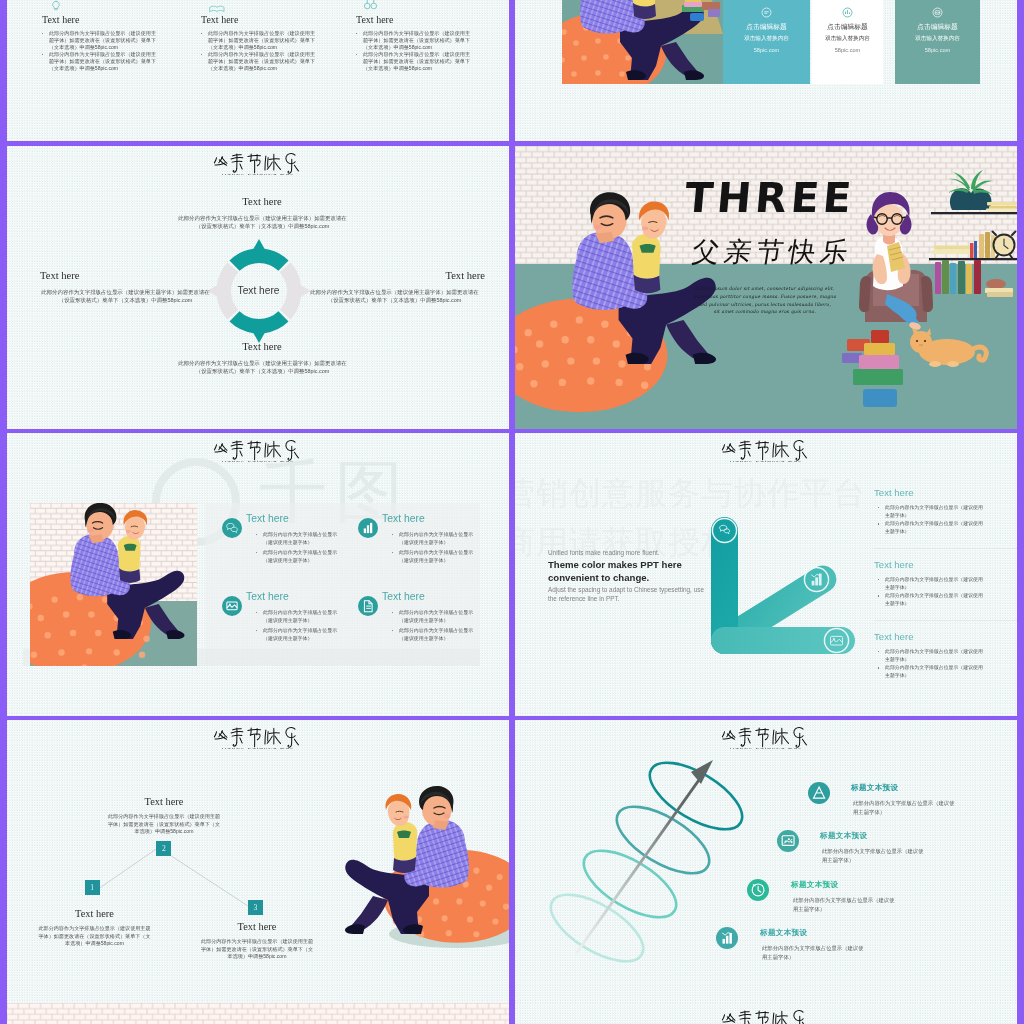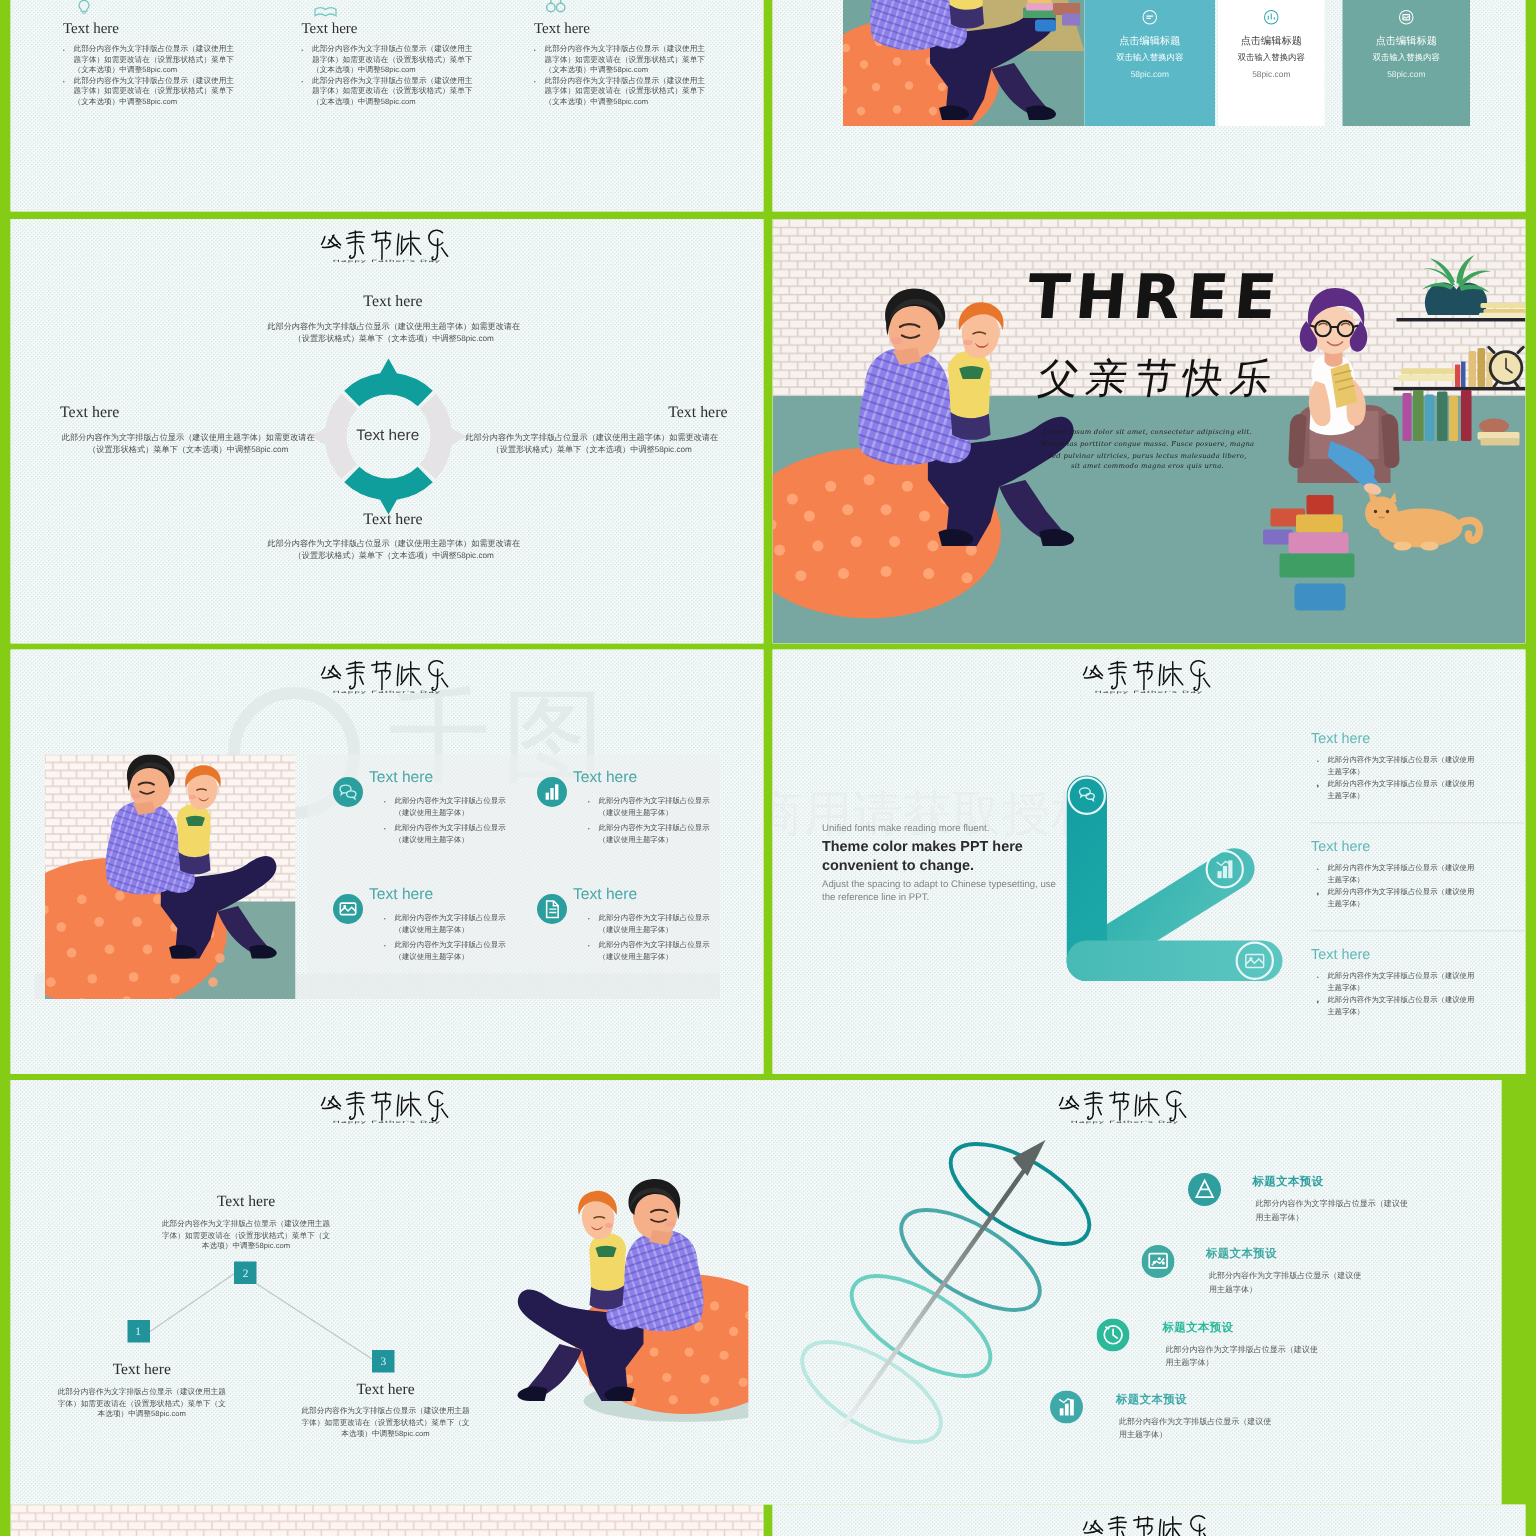"Text here" .page { background: #84cc16 -> #8b5cf6 }
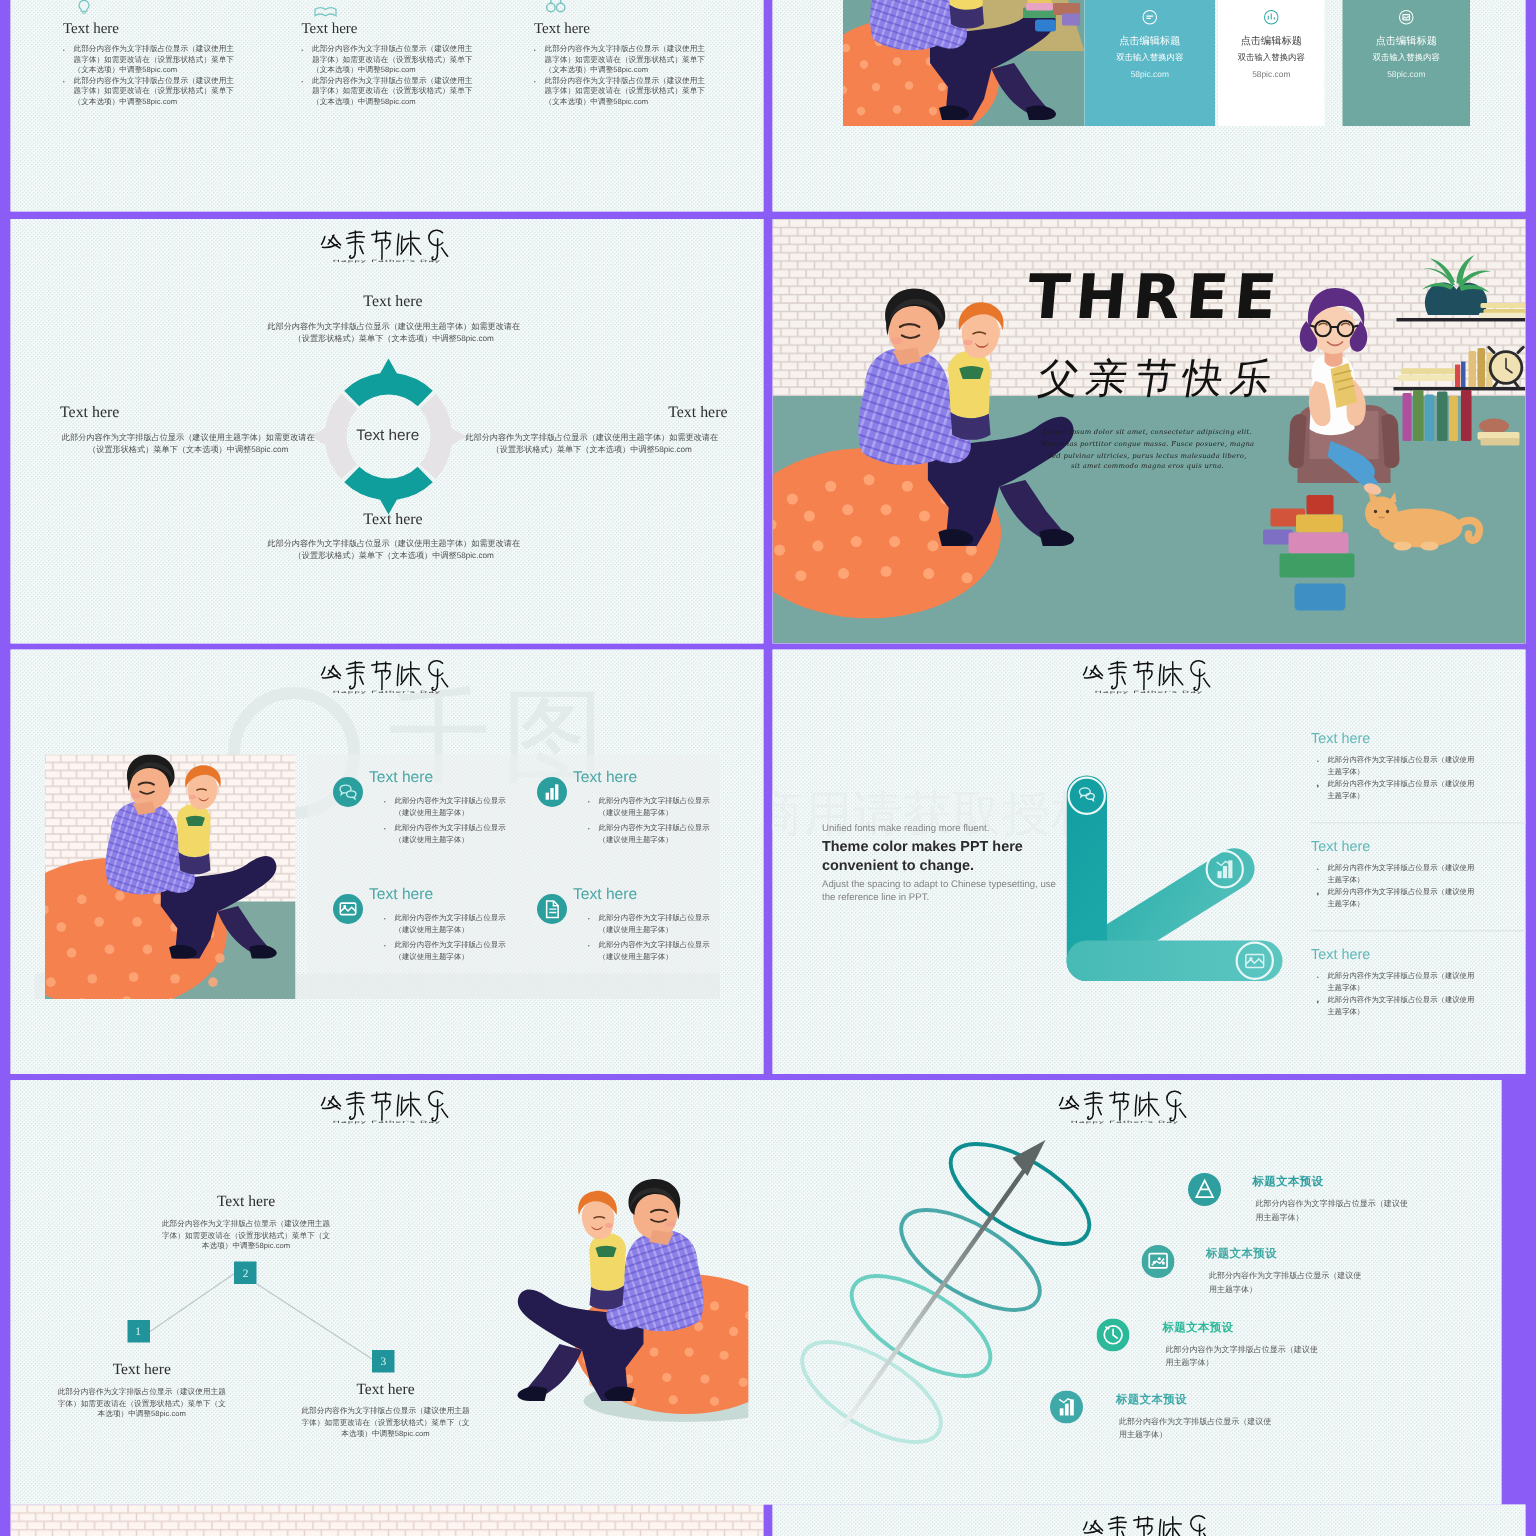"营销创意服务与协作平台" div.wm { html: none -> <div>营销创意服务与协作平台</div> }
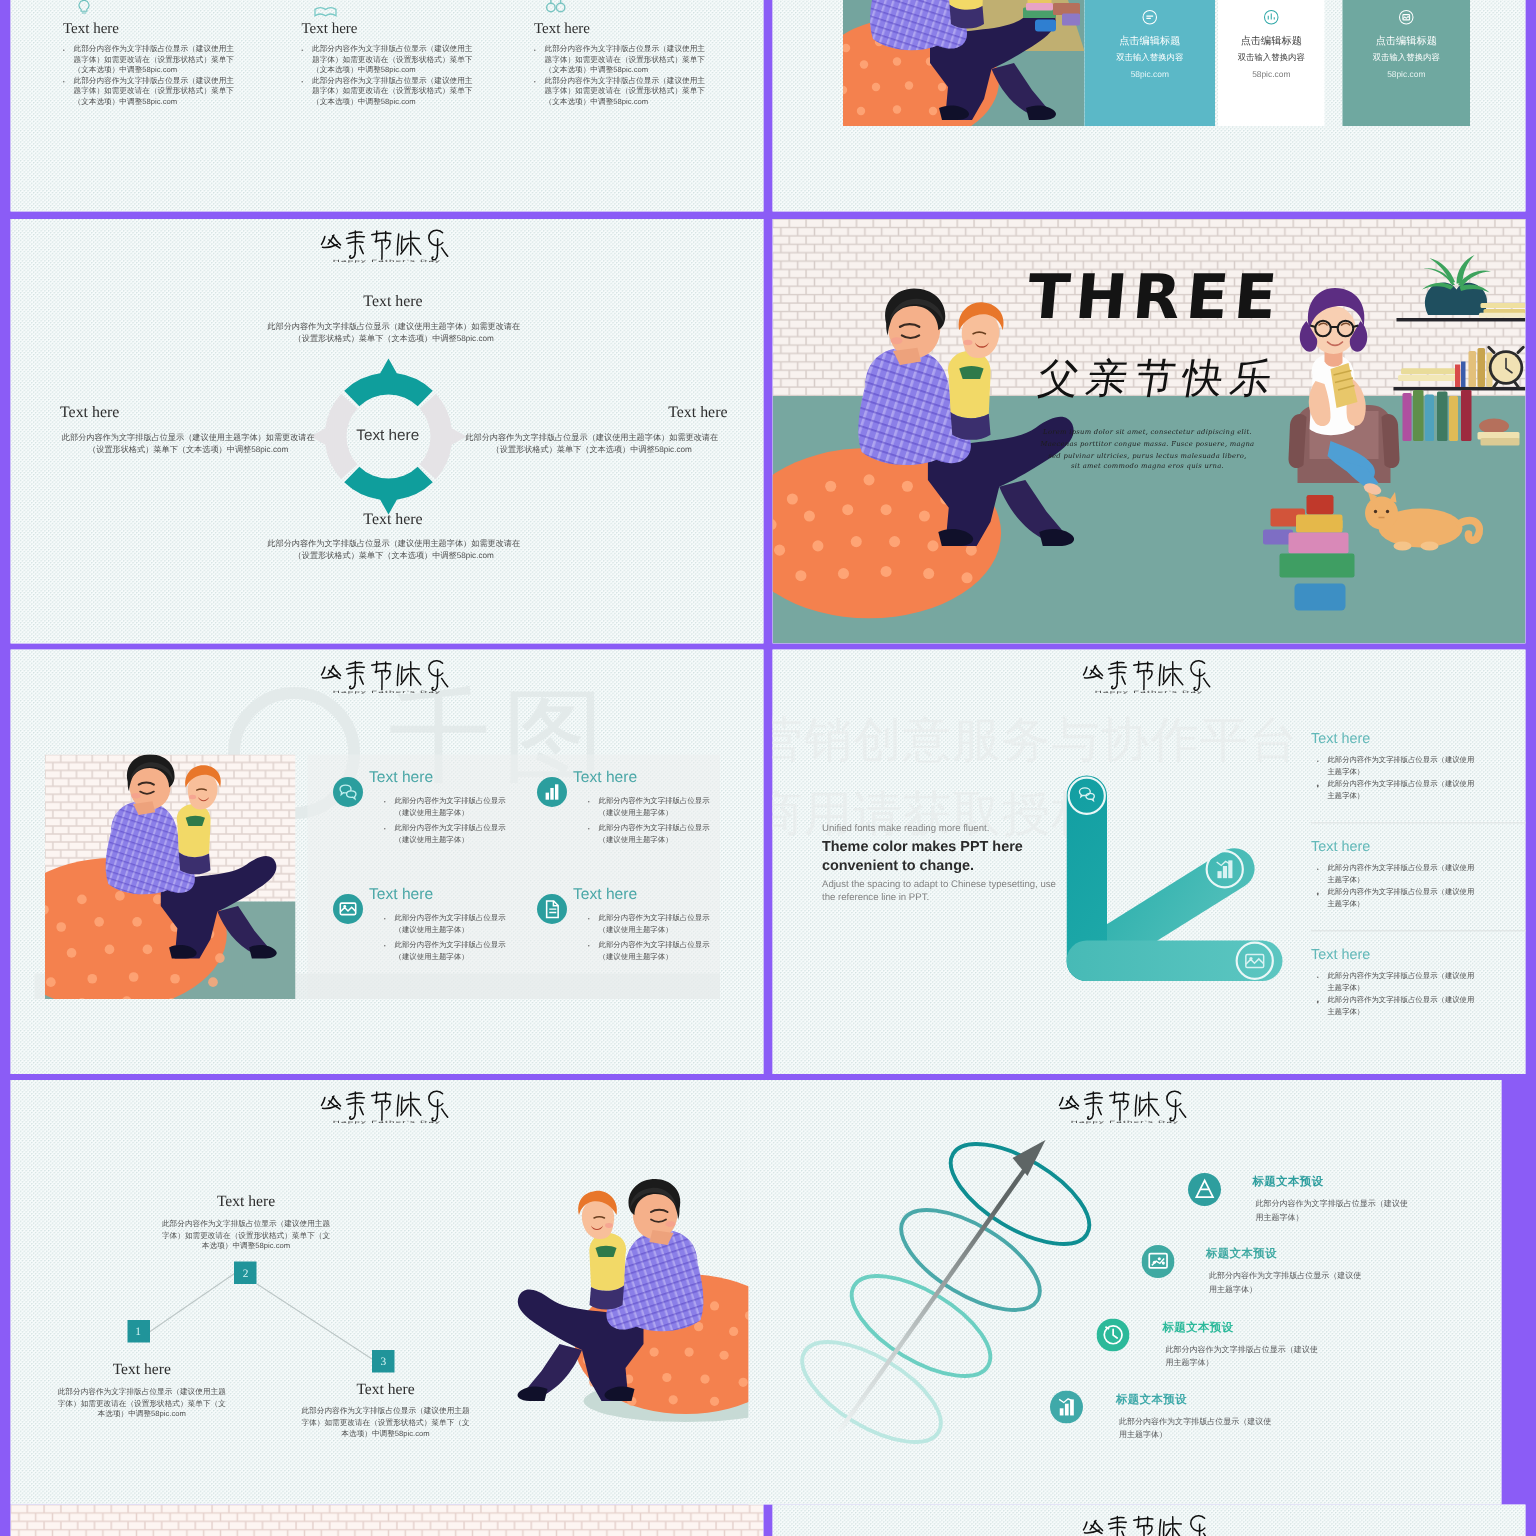"标题文本预设" div.slide { left: 499px -> 515px }
